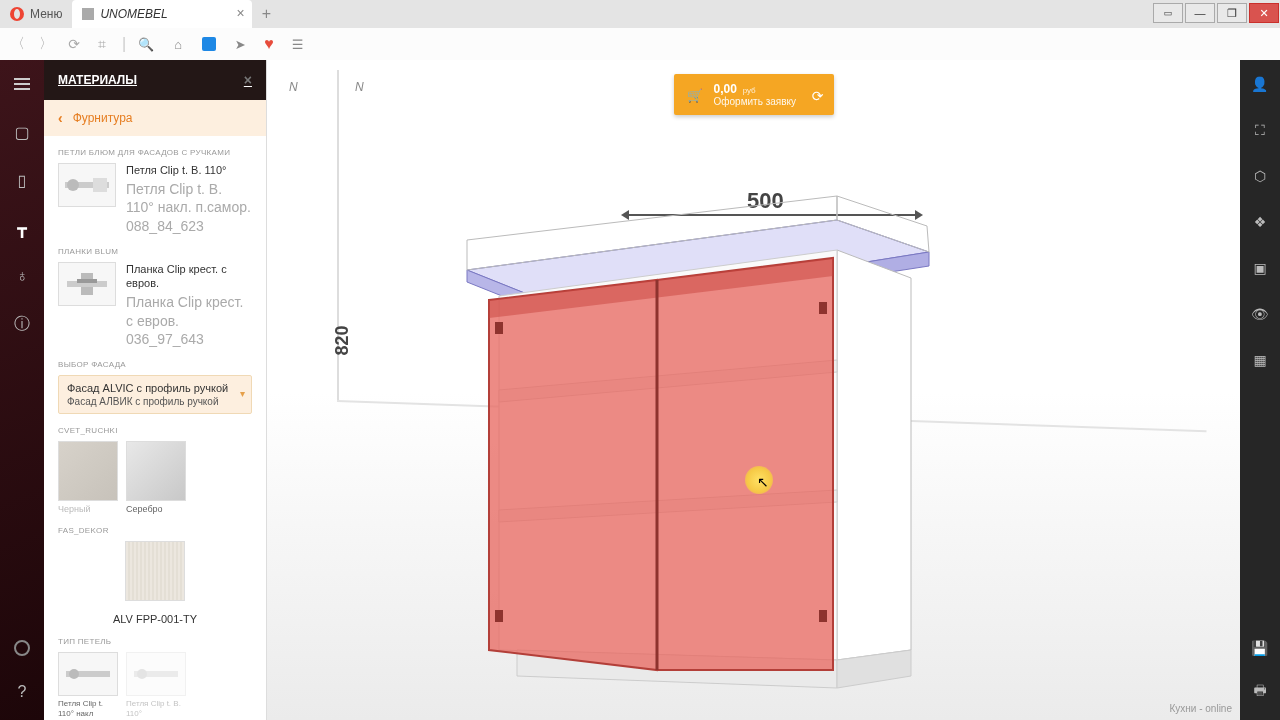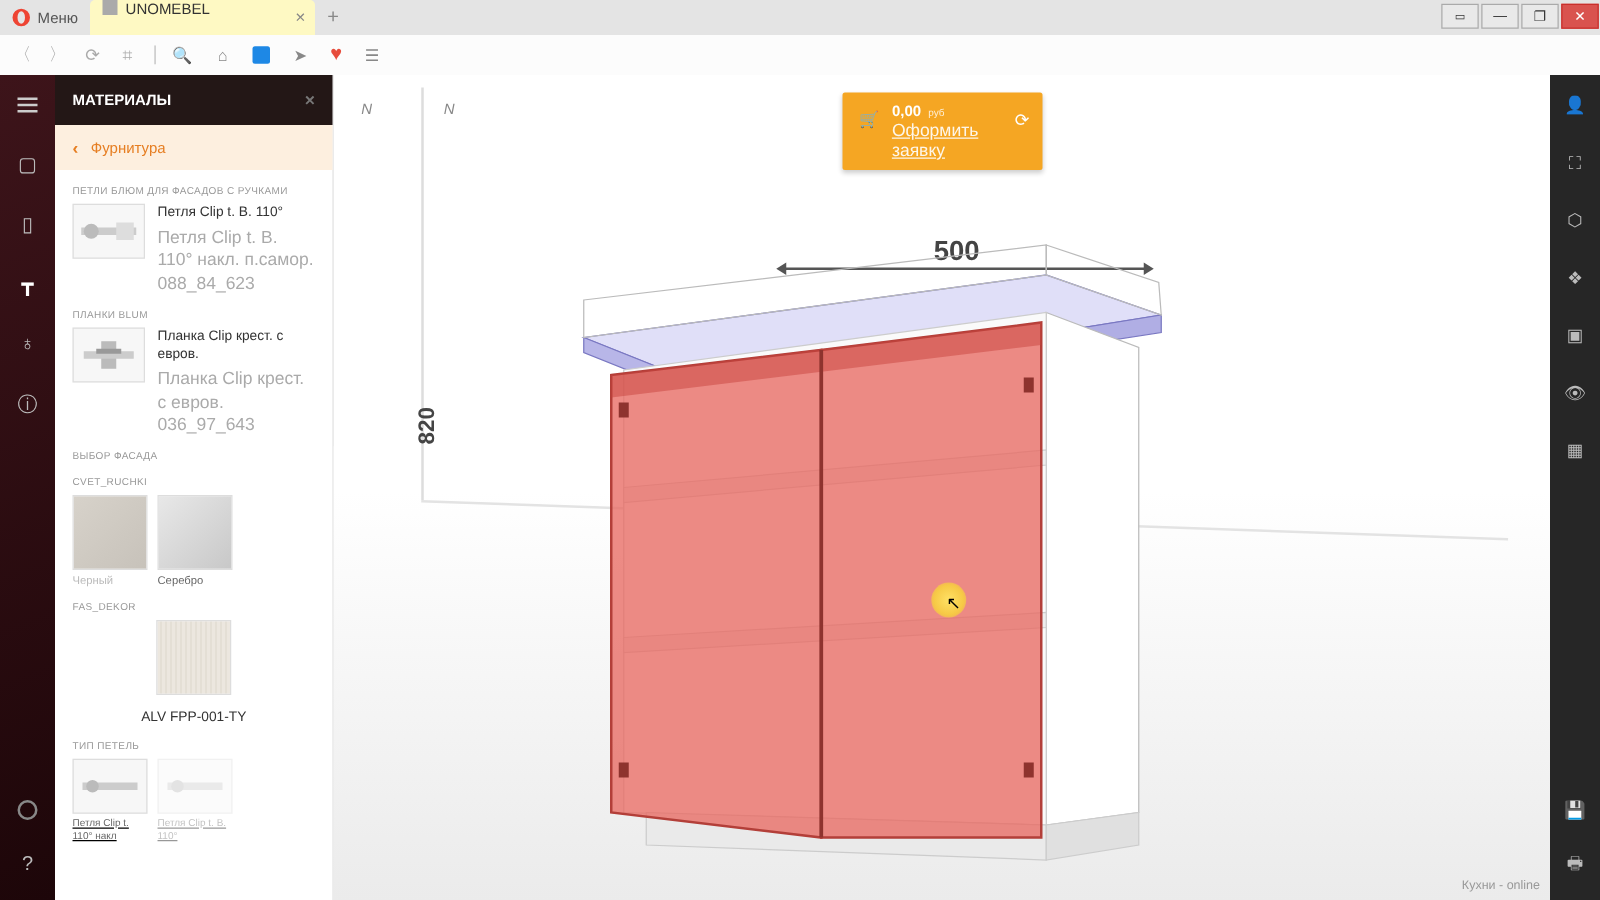"UNOMEBEL" .tab { align-items: none -> center; background: #fef9c3 -> #ffffff; font-style: none -> italic }
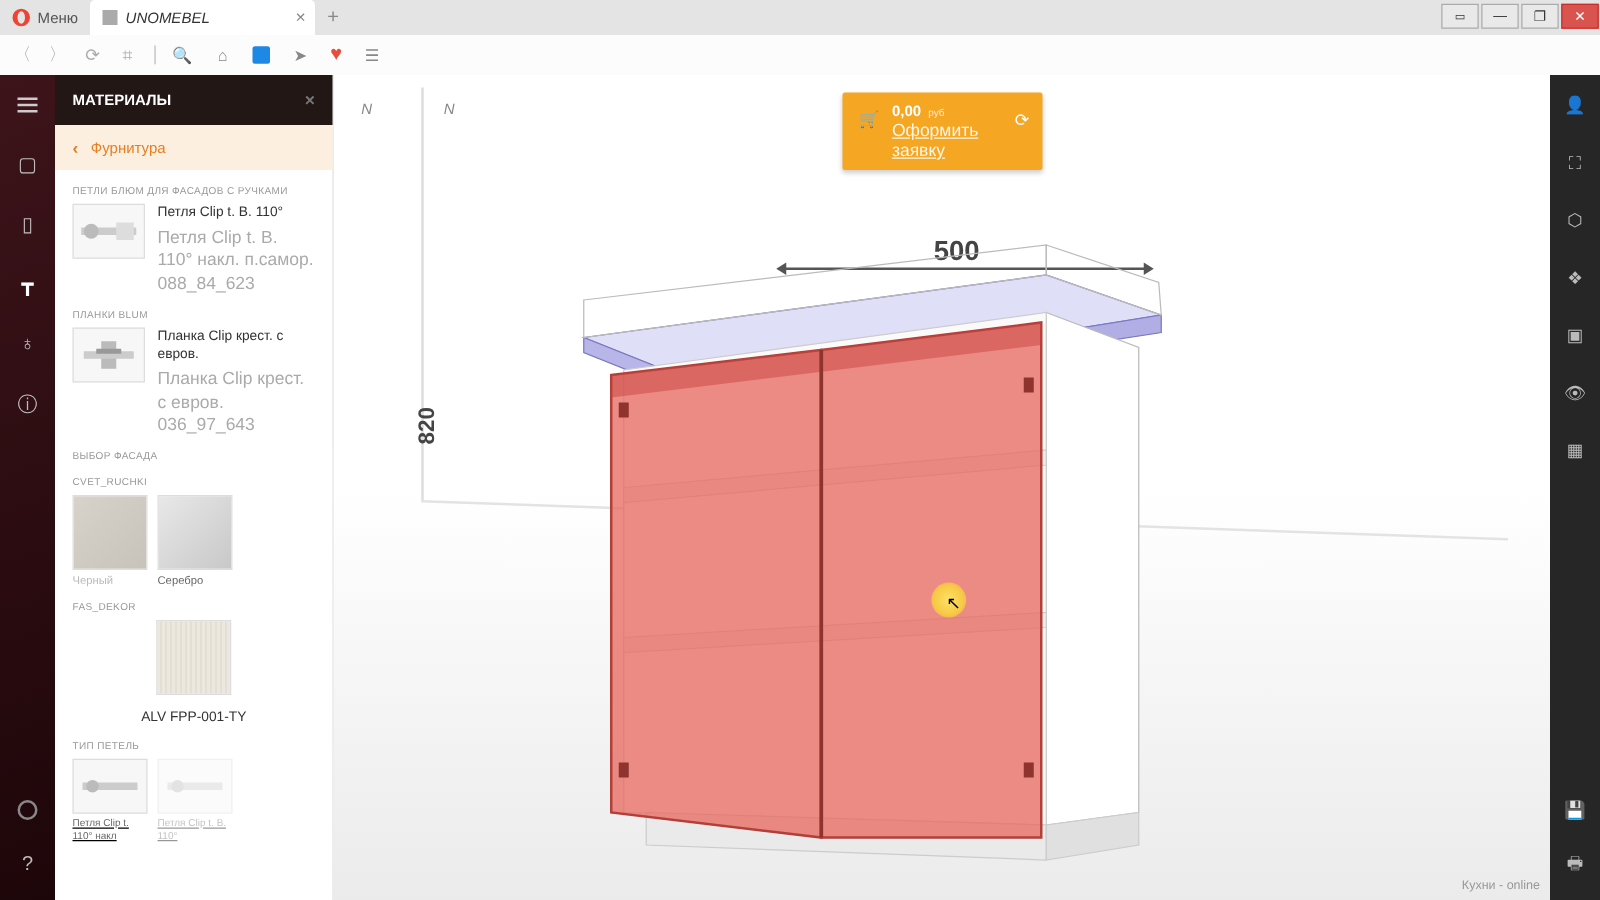"МАТЕРИАЛЫ" .panel-header { text-decoration: none -> underline }
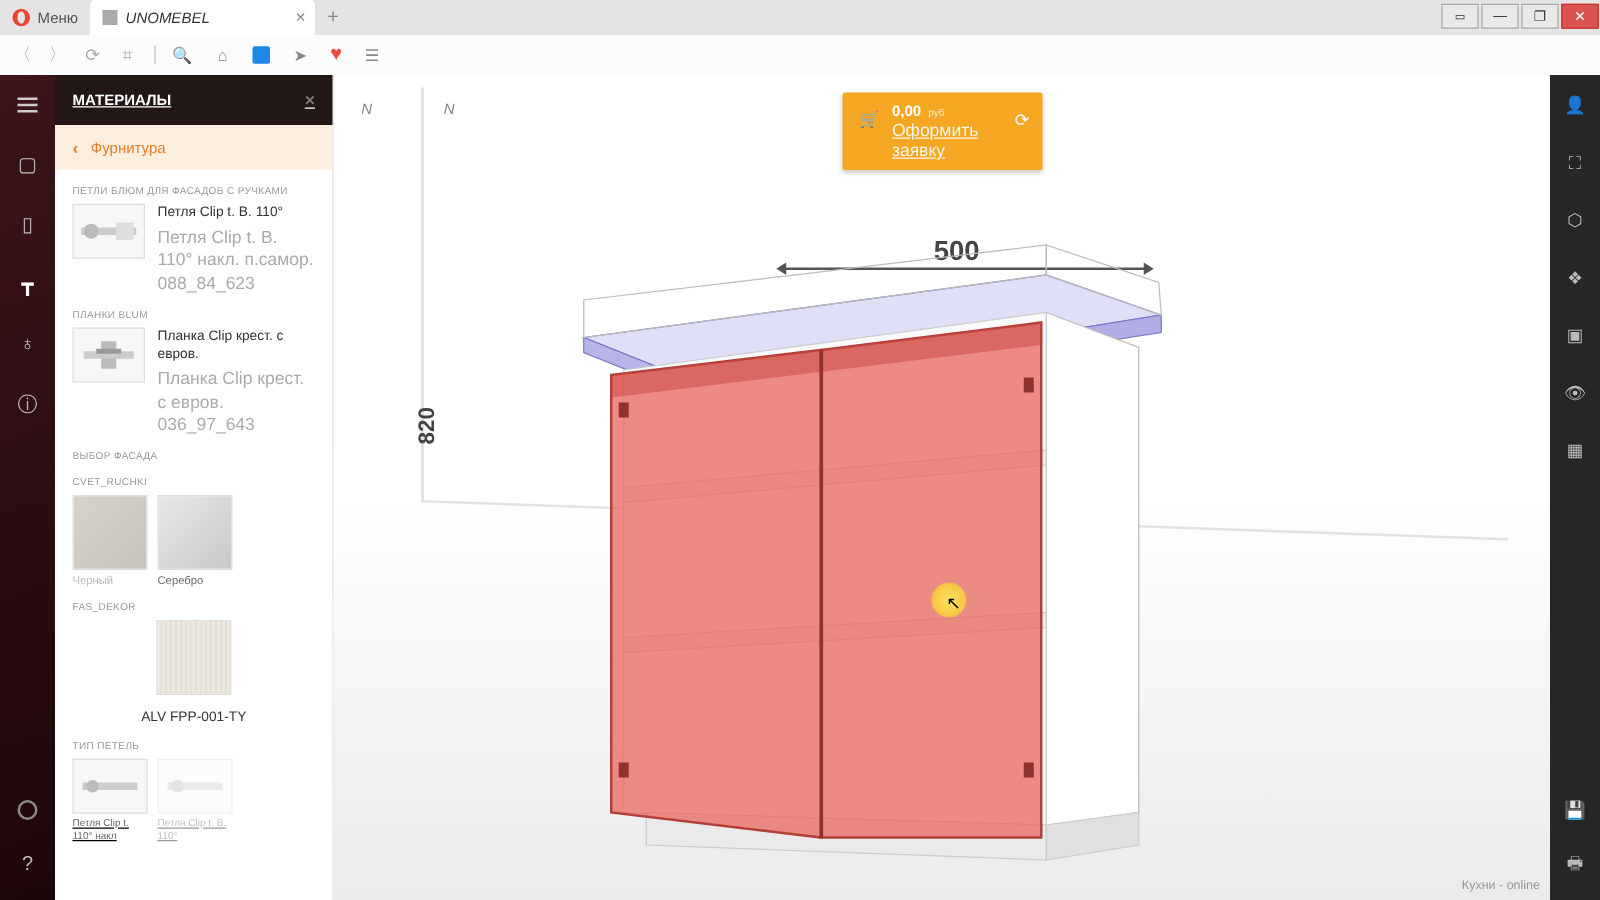"Оформить заявку" .price-pill .sub { font-size: 14px -> 10px; text-decoration: underline -> none }
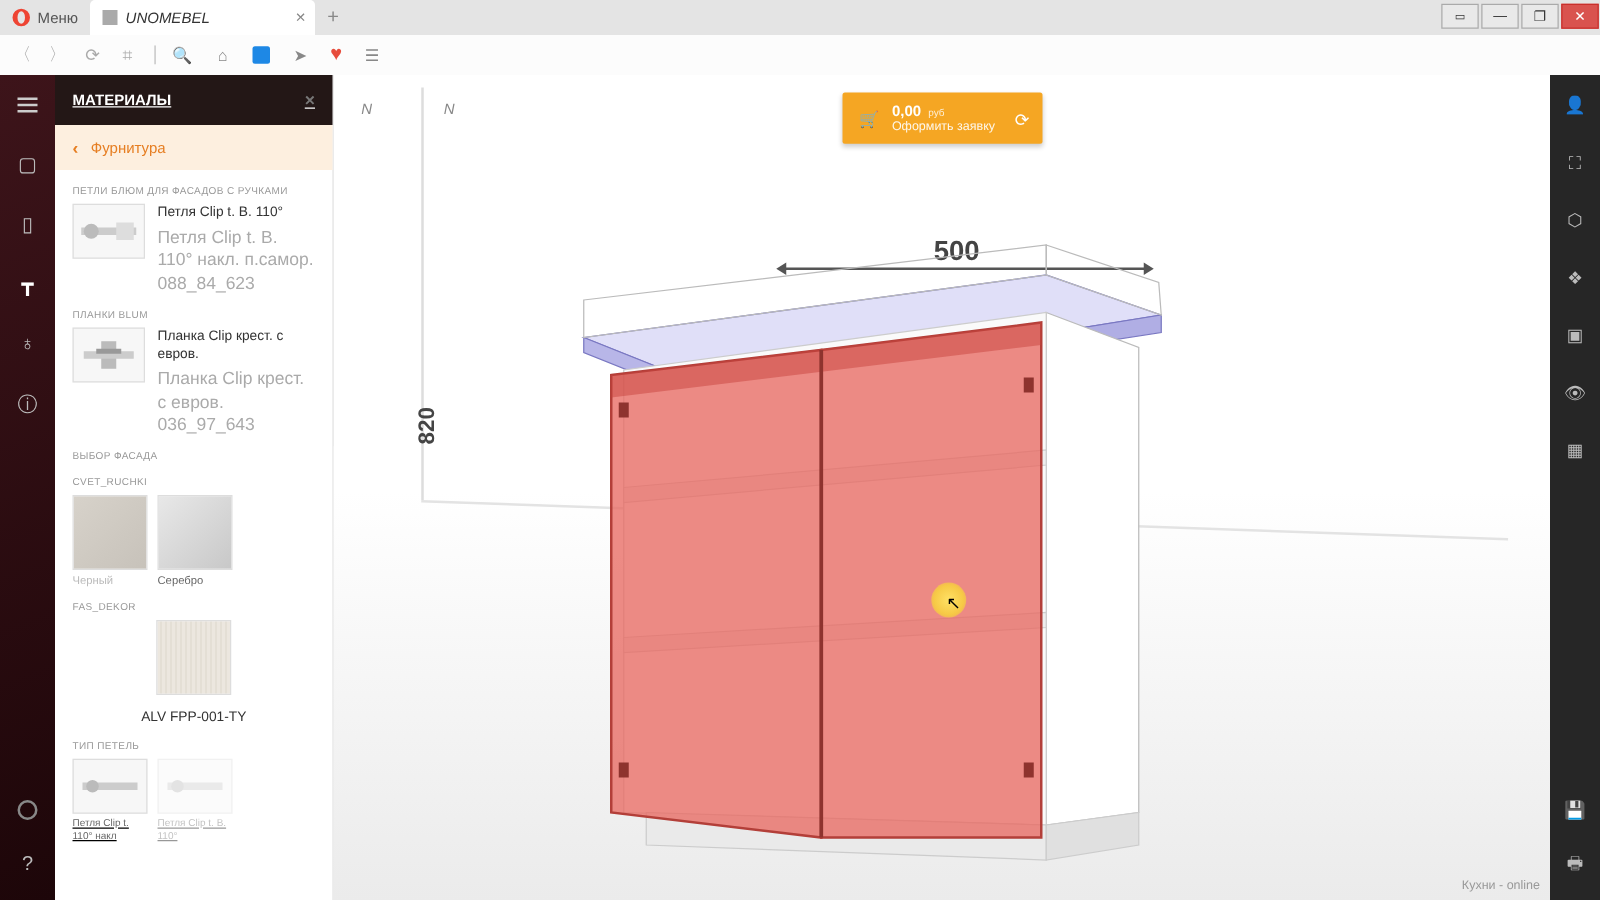"Фасад ALVIC с профиль ручкой" div.facade-sel { html: none -> <div> <div>Фасад ALVIC с профиль ручкой</div> <div>Фасад АЛВИК с профиль ручкой</div> <span>▾</span> </div> }
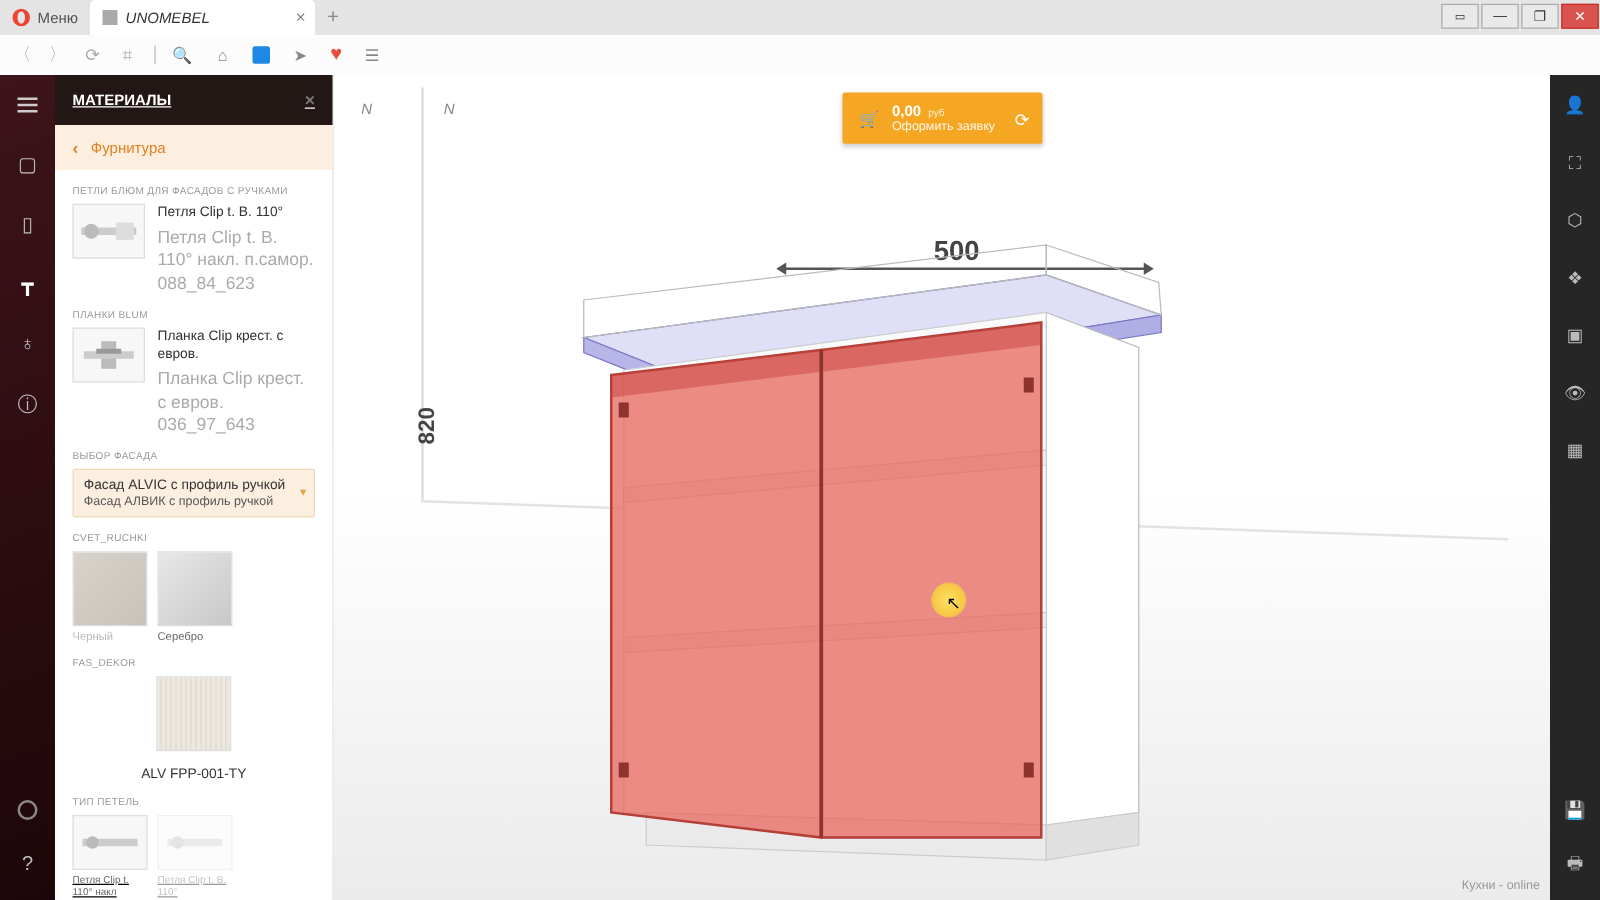"Петля Clip t. 110° накл" .hinge-row { text-decoration: underline -> none }
